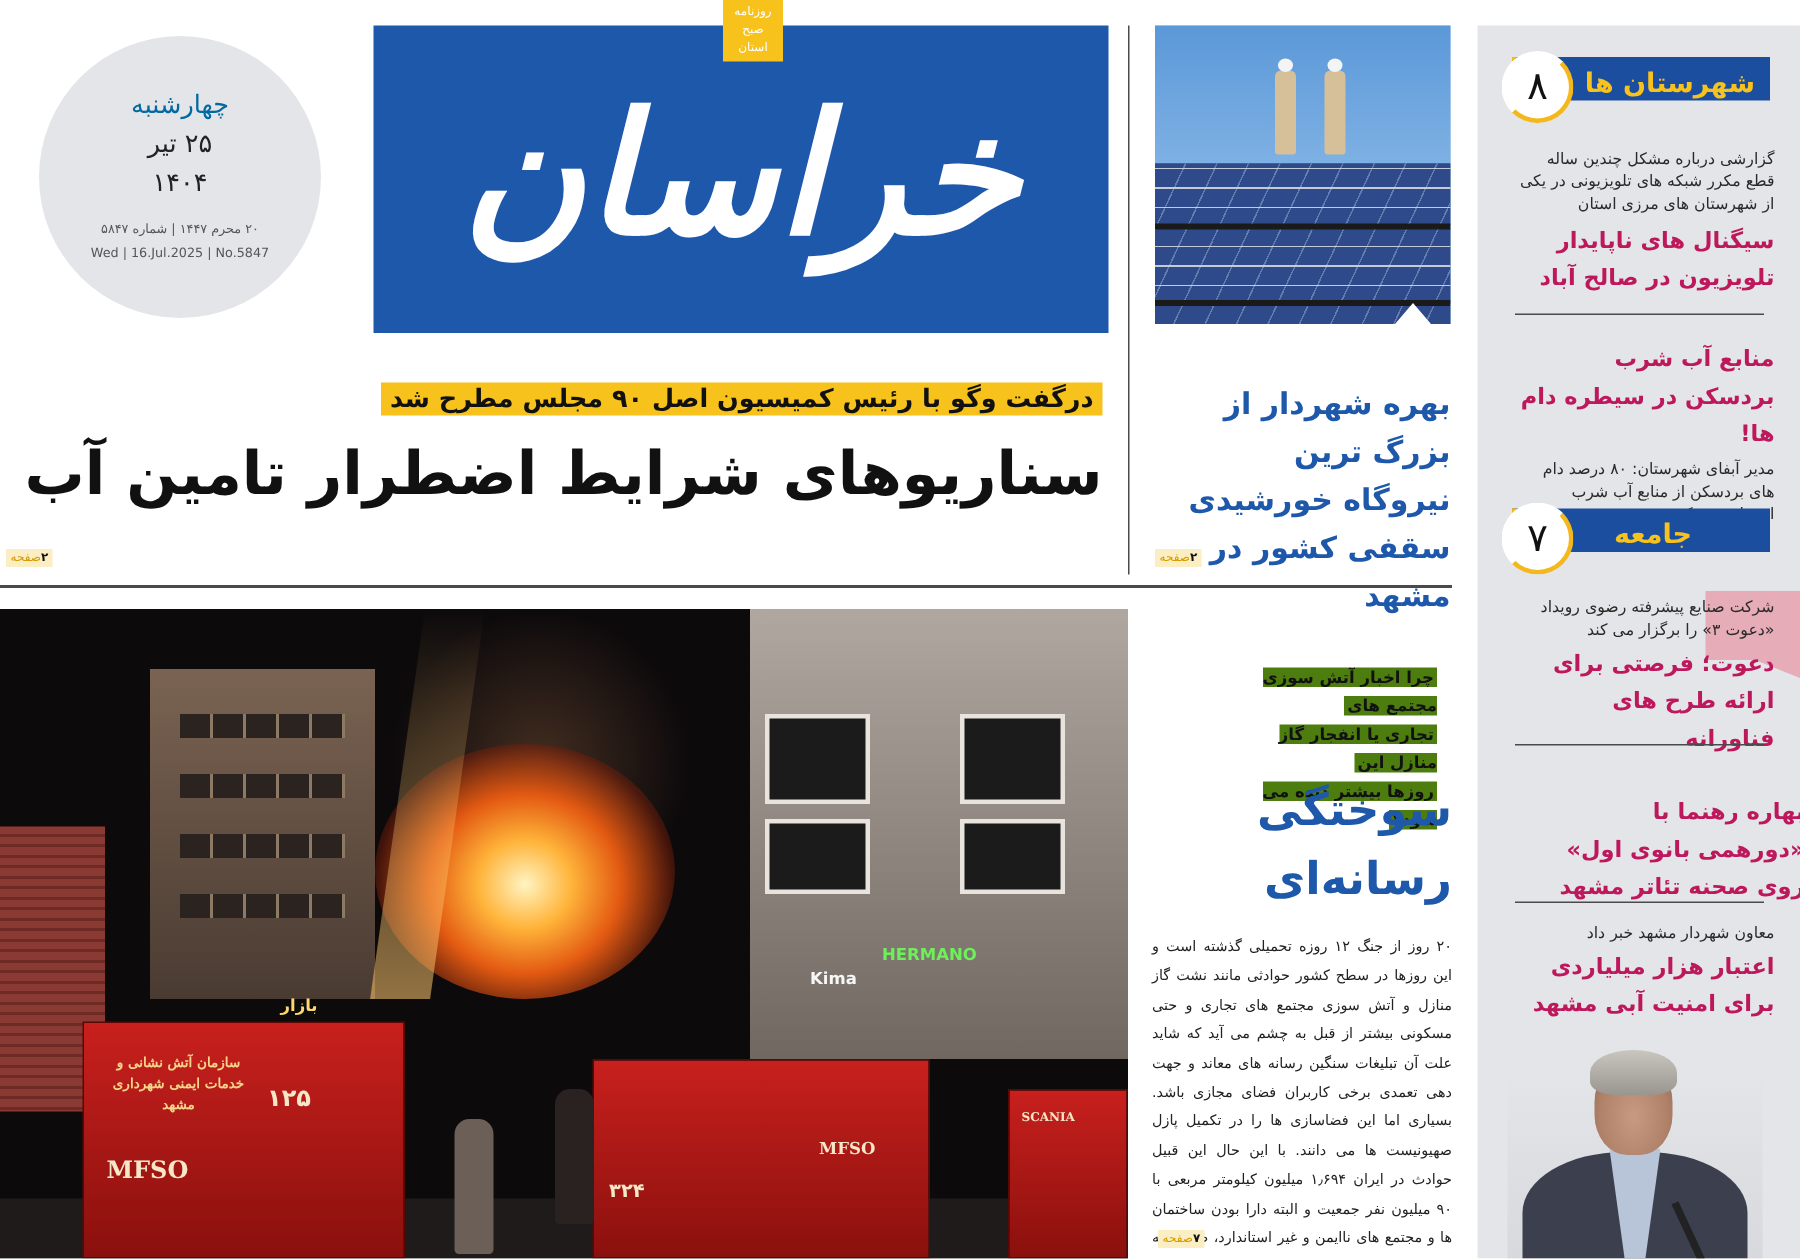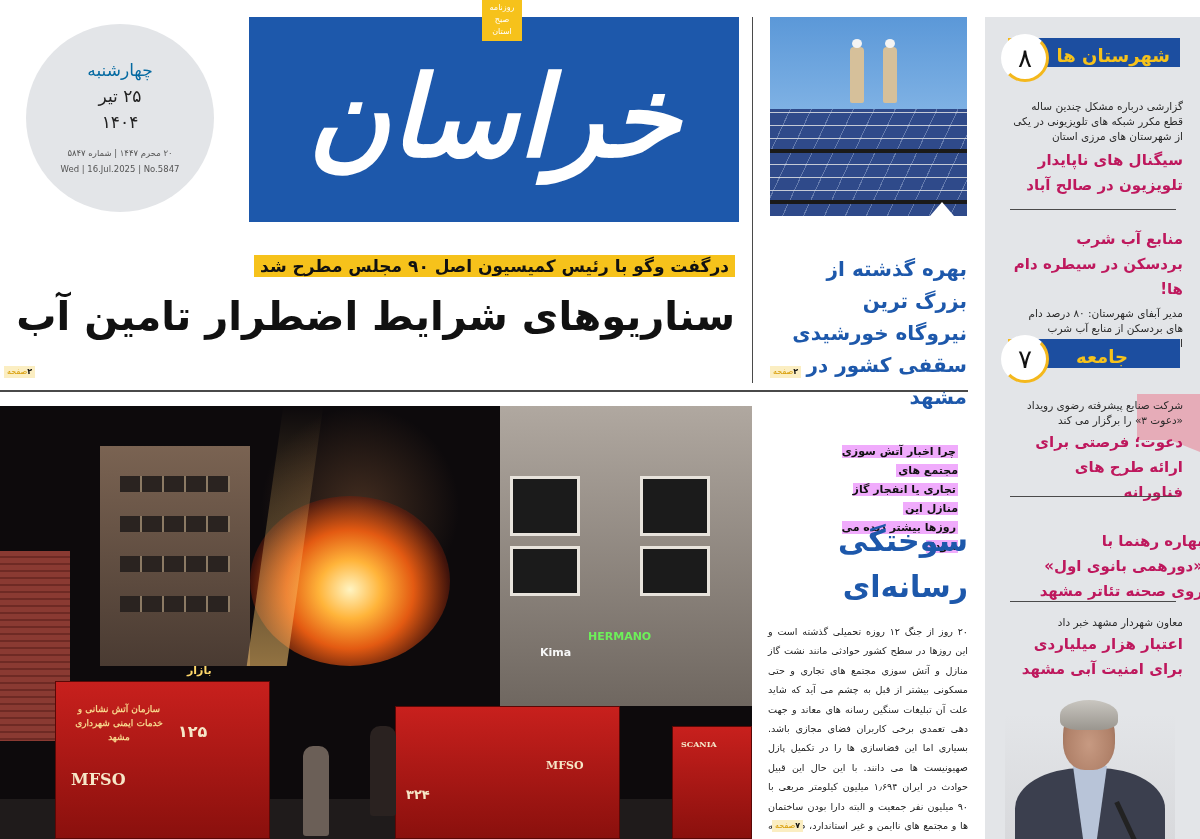"بهره گذشته از بزرگ ترین" div { text: گذشته -> شهردار }
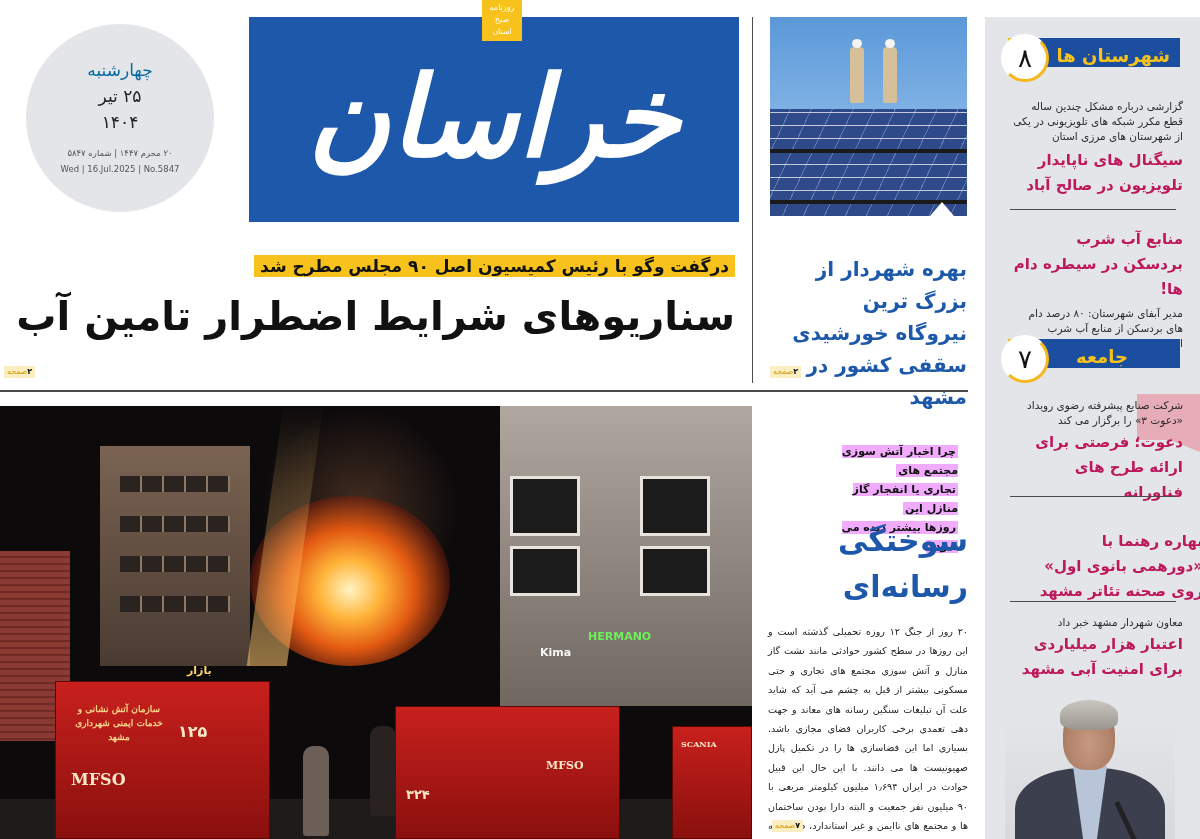"چرا اخبار آتش سوزی مجتمع" .fire-kicker span { background: #f0abfc -> #4d7c0f }
